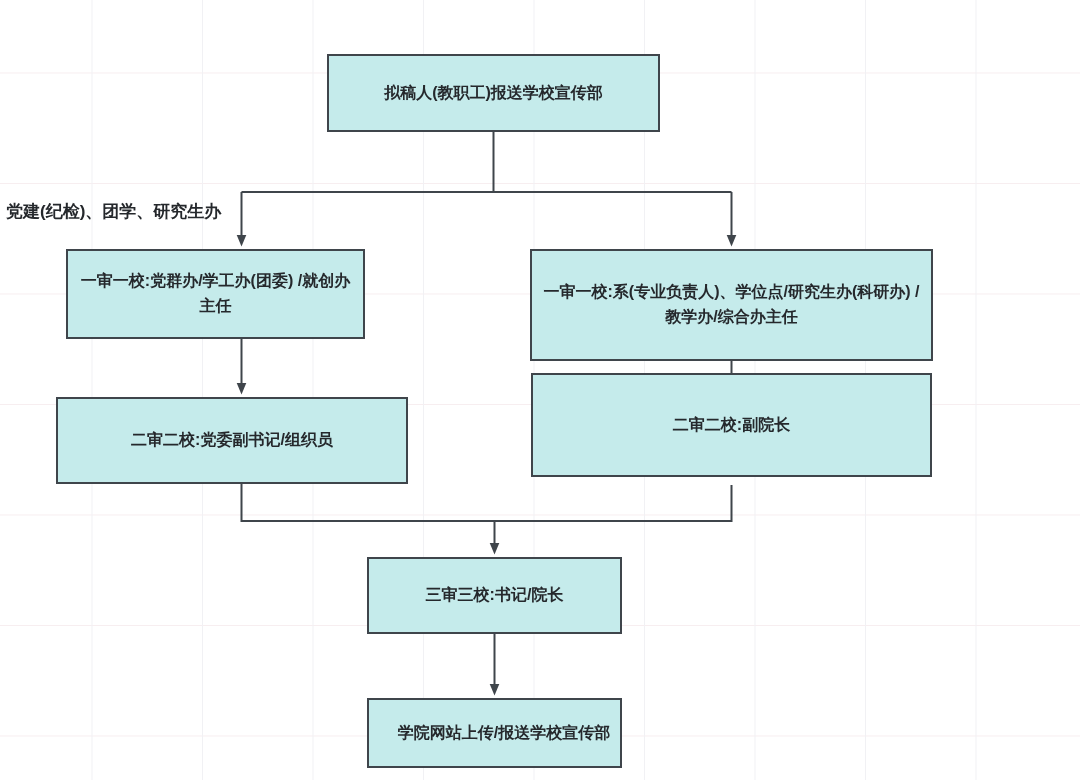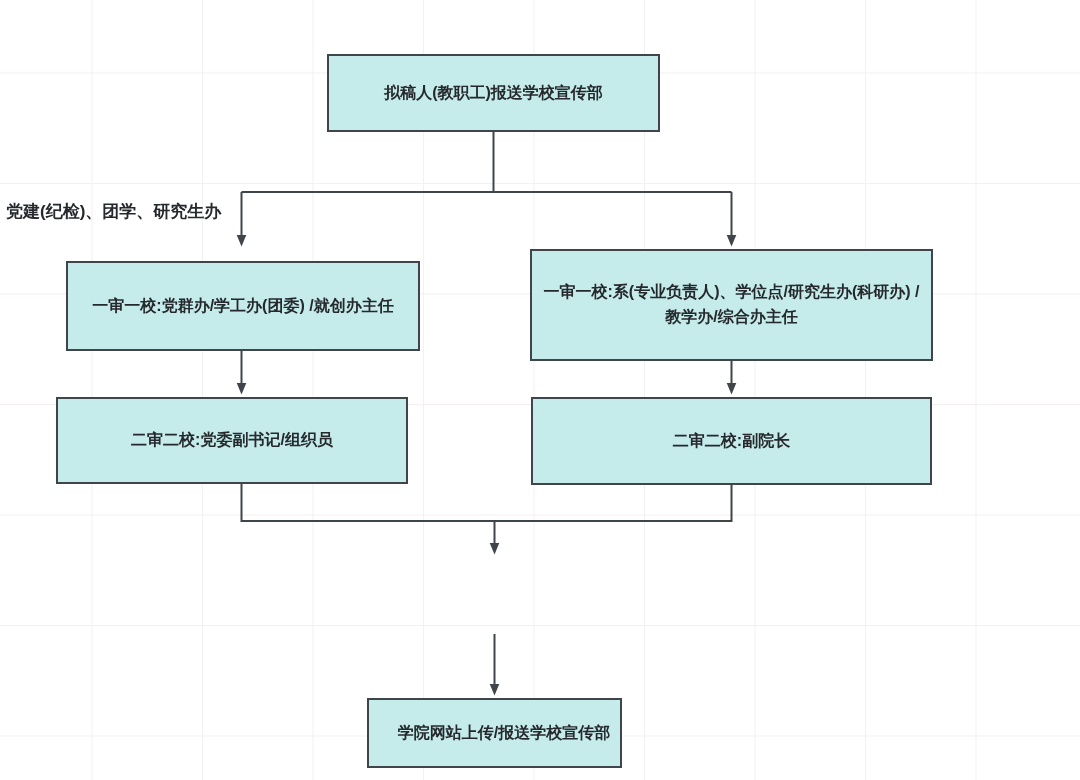"一审一校:党群办/学工办(团委) /就创办主任" #node-left-rev1 { top: 261px -> 249px; width: 354px -> 299px }
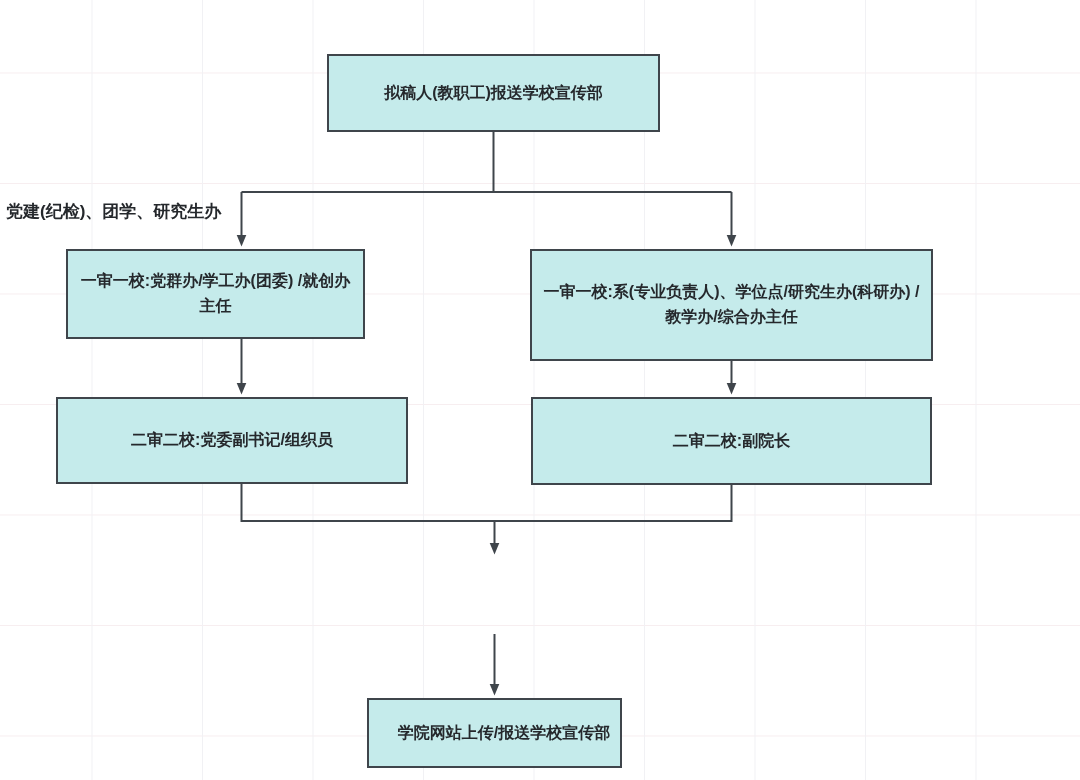"二审二校:副院长" #node-right-rev2 { height: 88px -> 104px; top: 397px -> 373px }
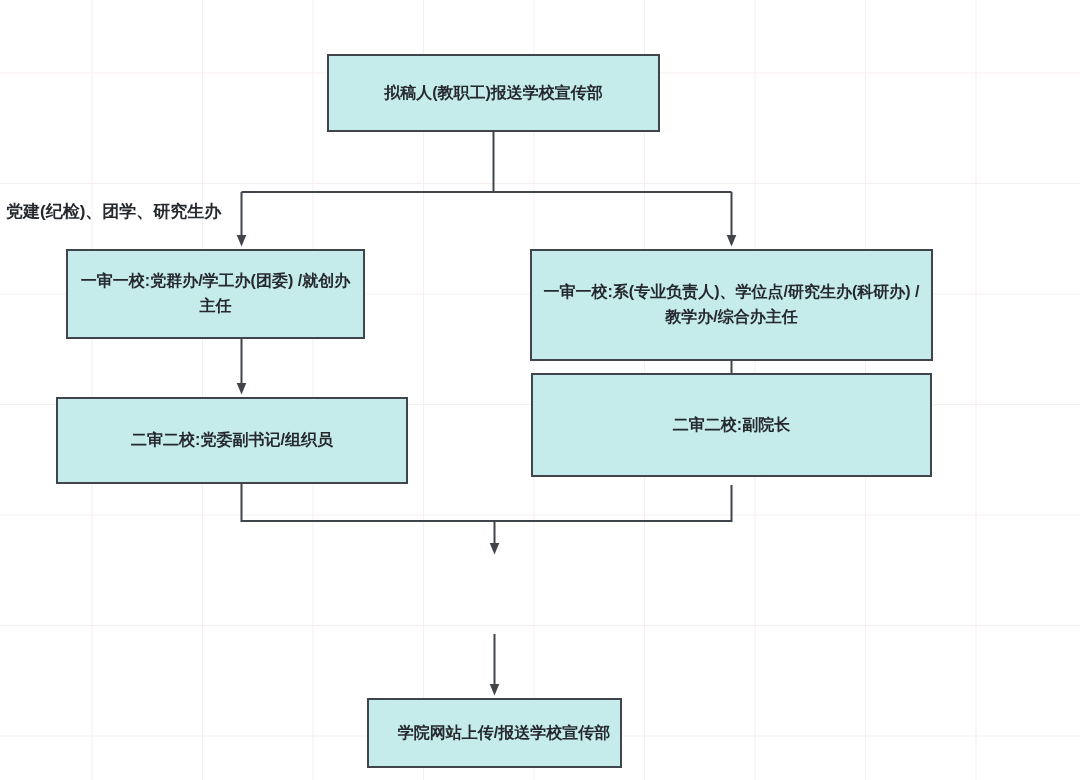"三审三校:书记/院长" div.node { html: none -> <div> <span>三审三校:书记/院长</span> </div> }
